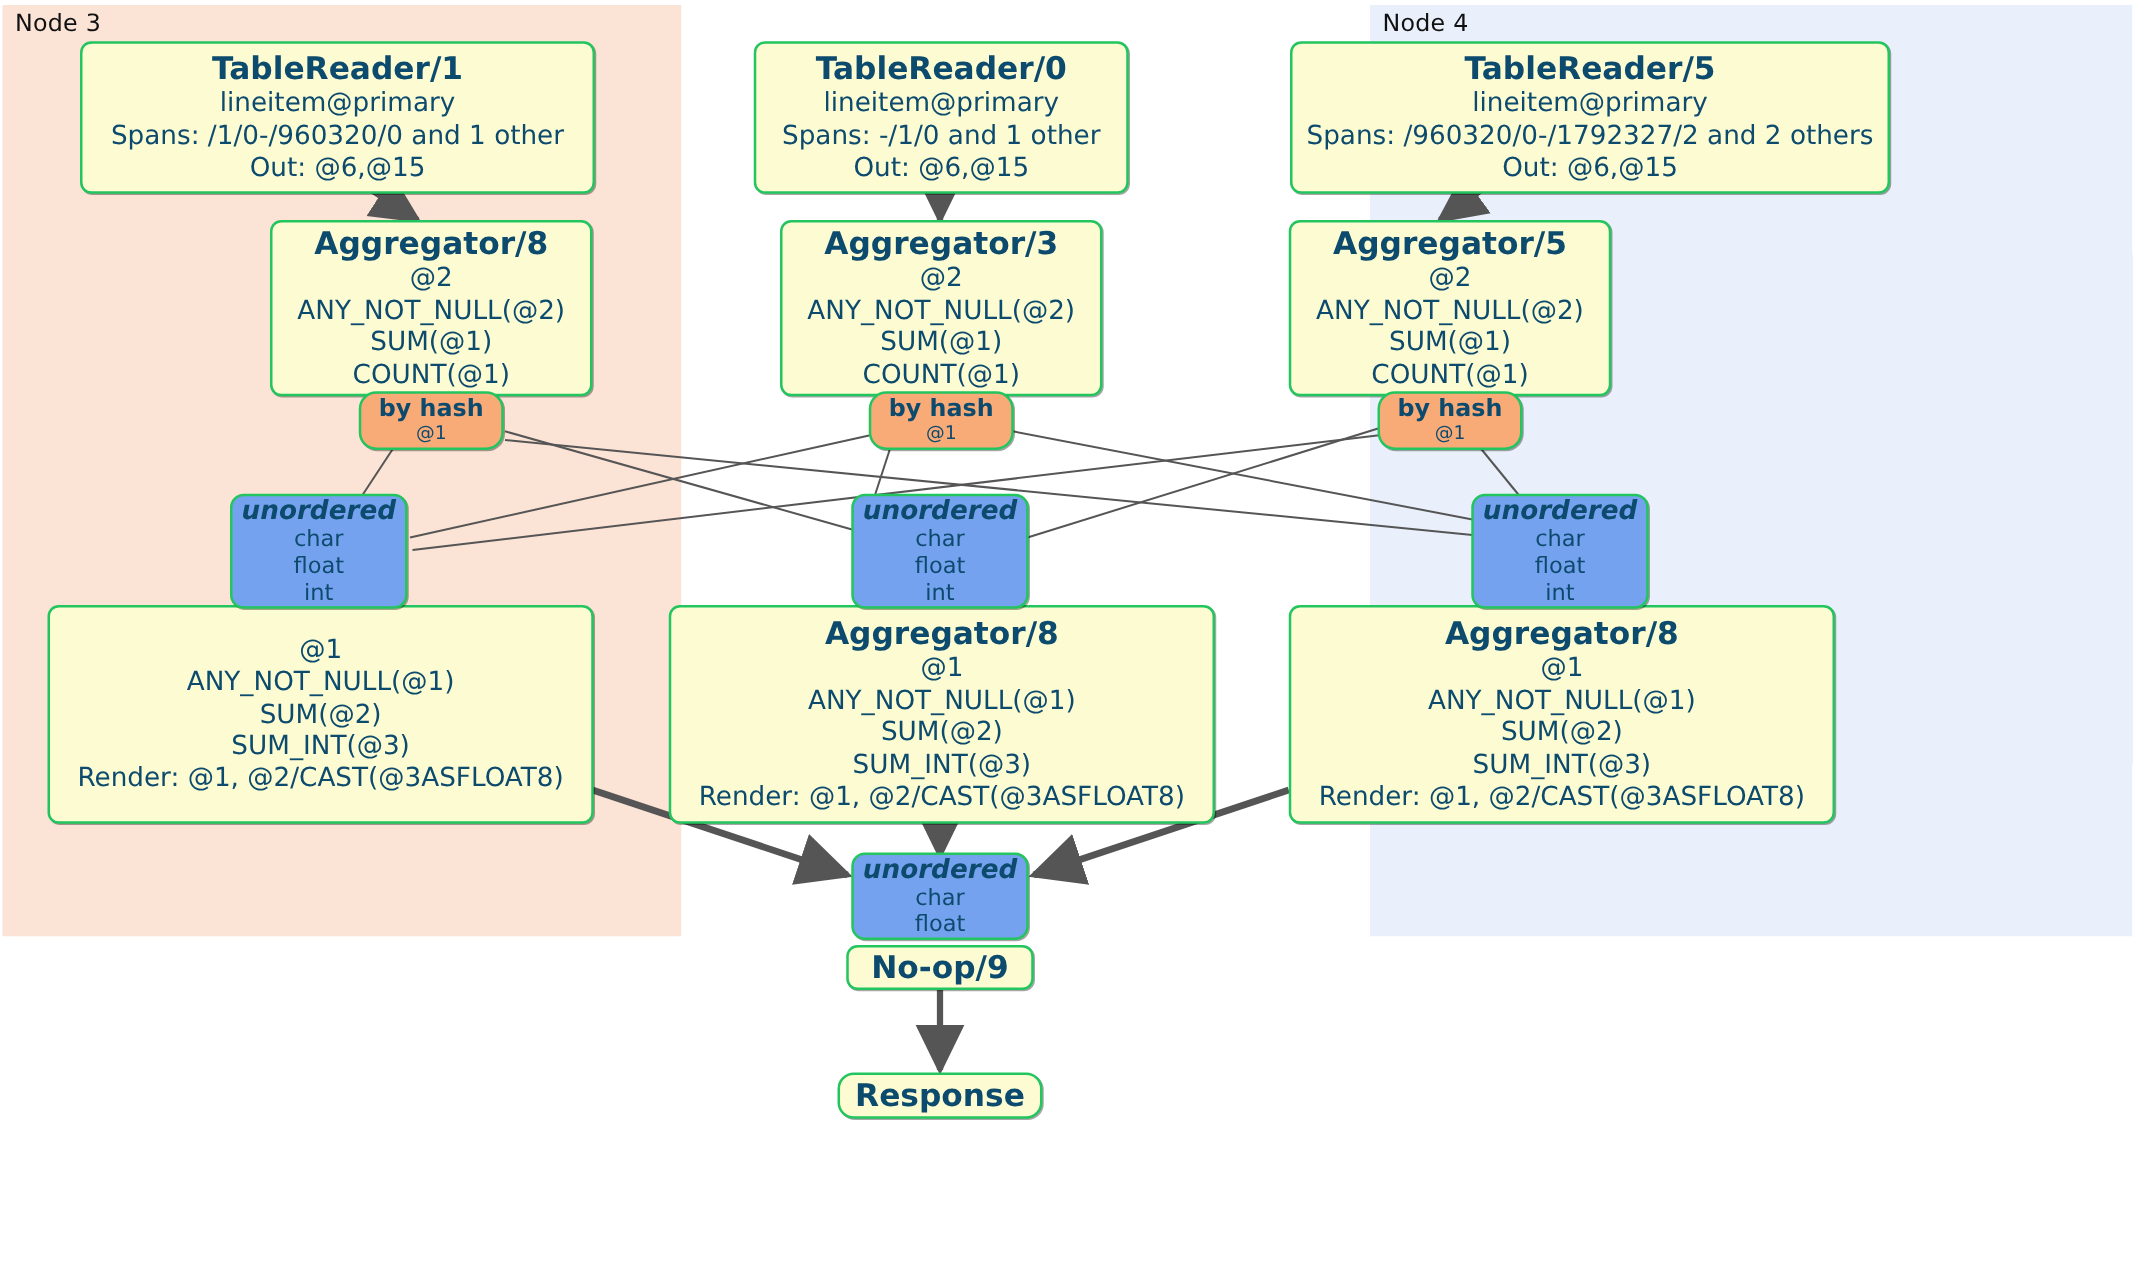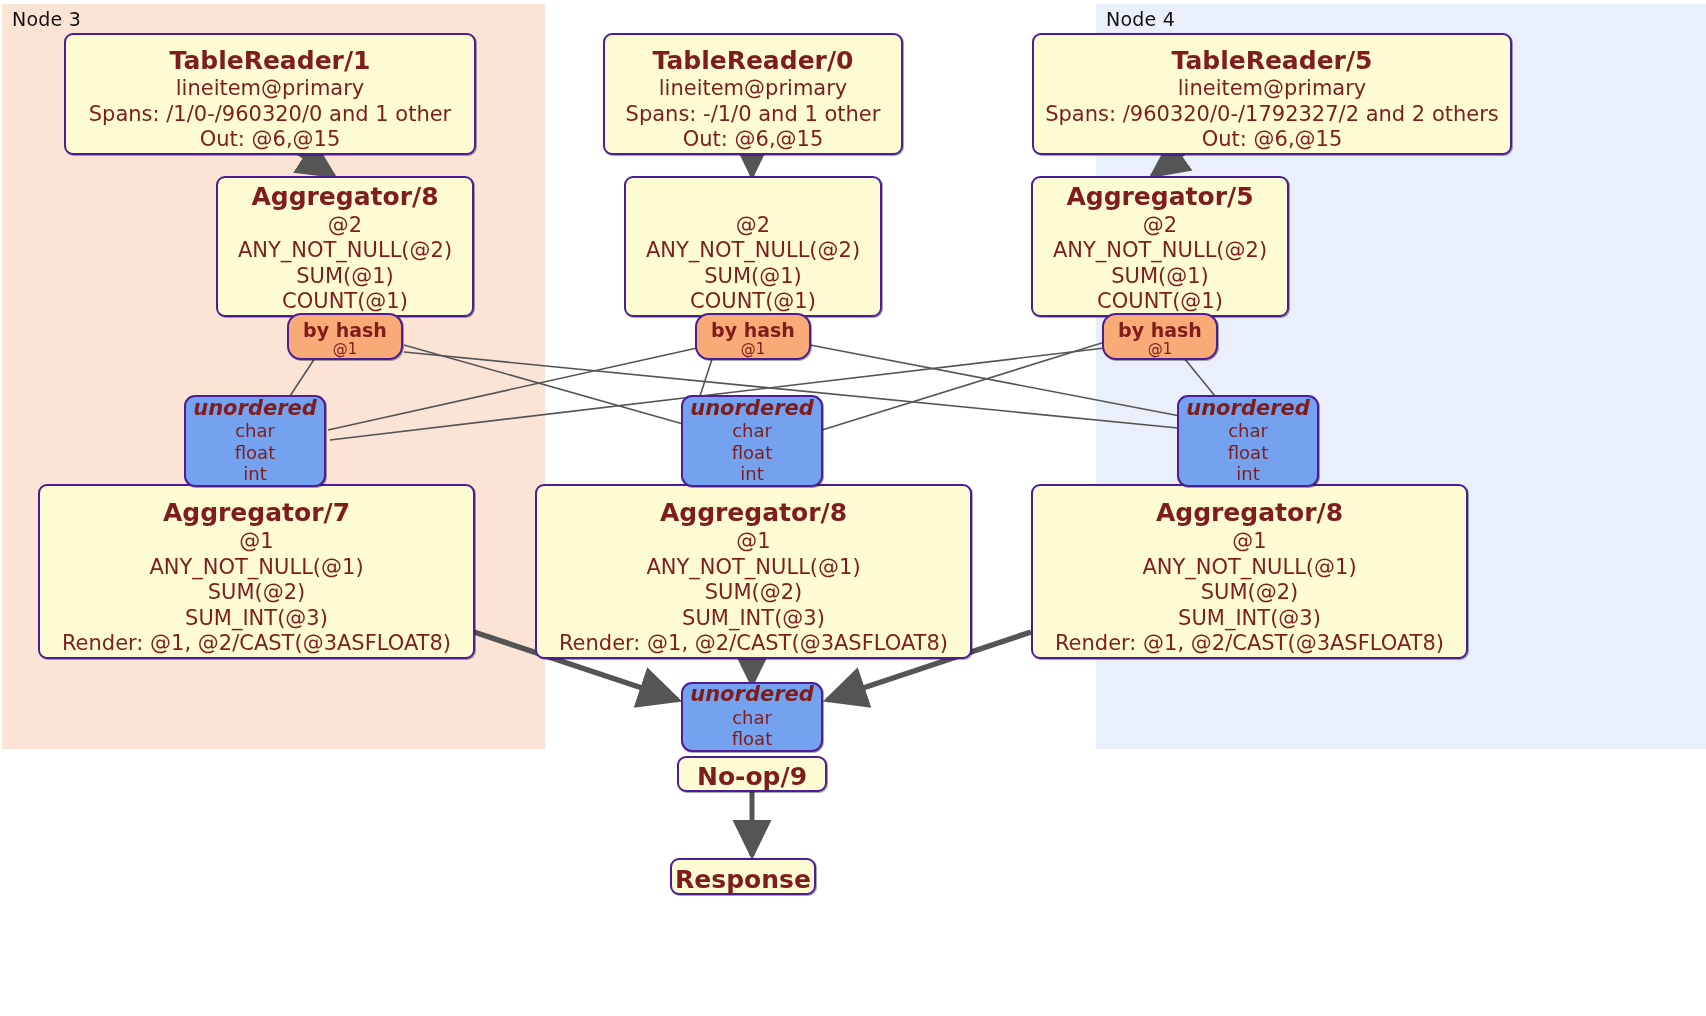"TableReader/1" .nodebox { border: 2px solid #4c1d95 -> 2px solid #22c55e; color: #7f1d1d -> #0c4a6e; justify-content: flex-end -> center }
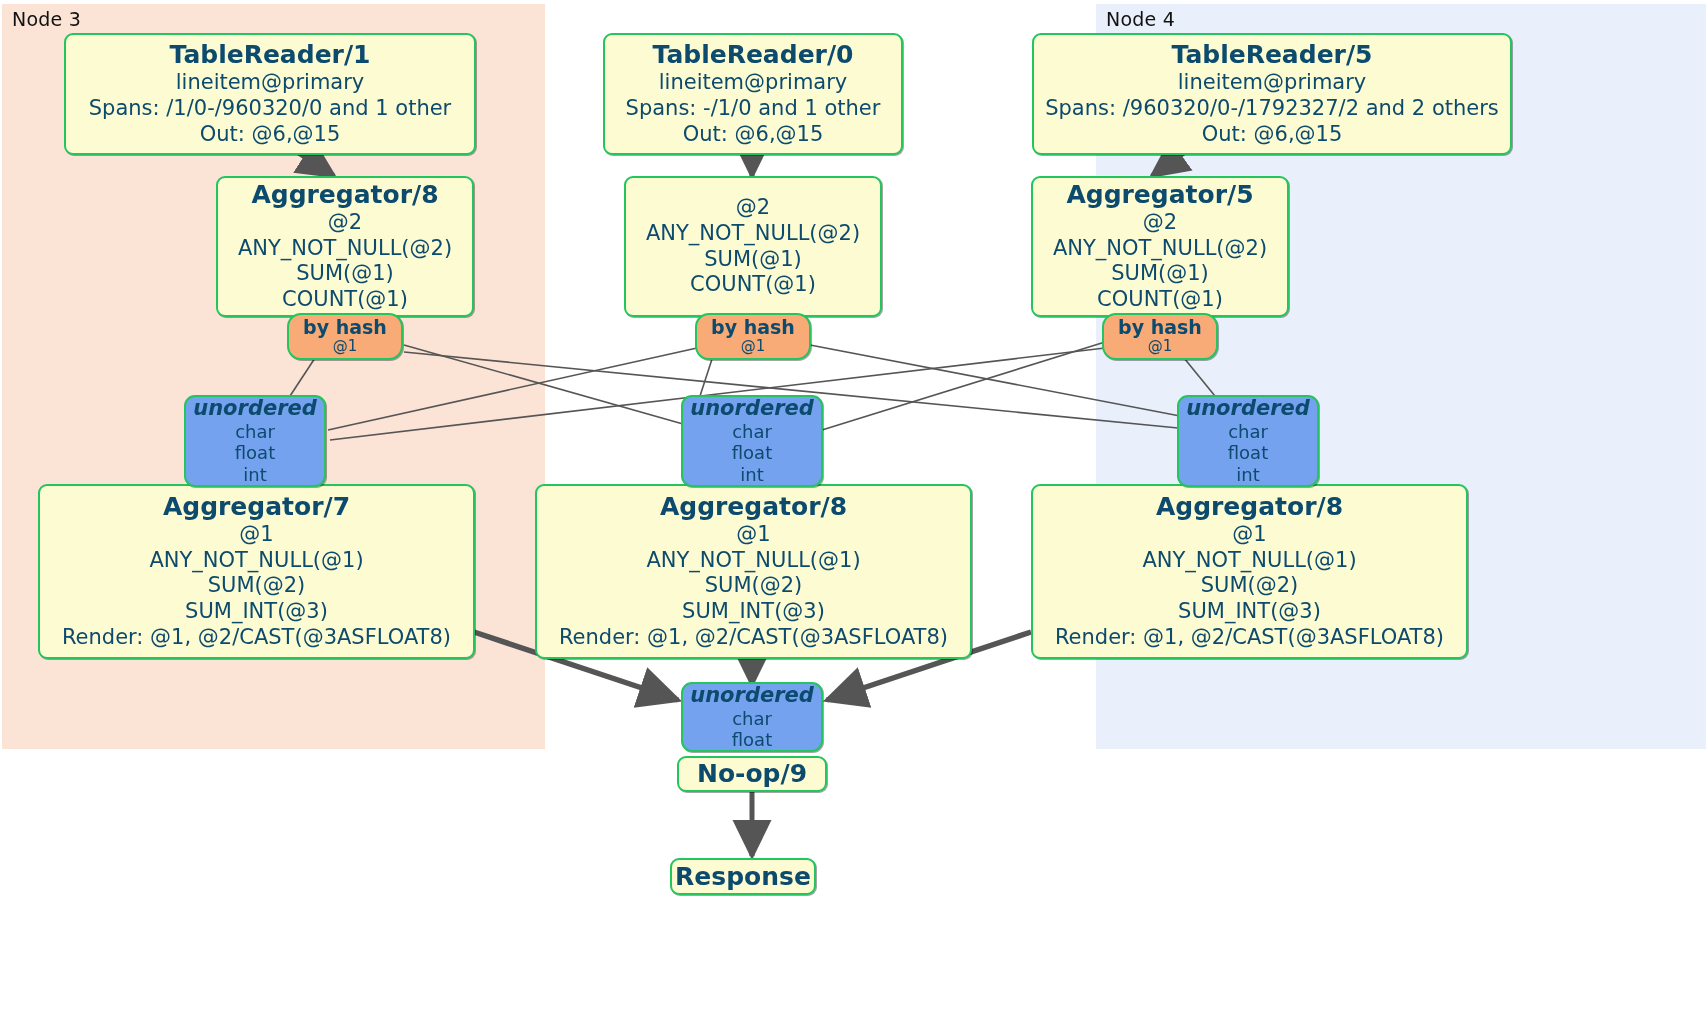"Aggregator/3" div.title { html: none -> <div>Aggregator/3</div> }
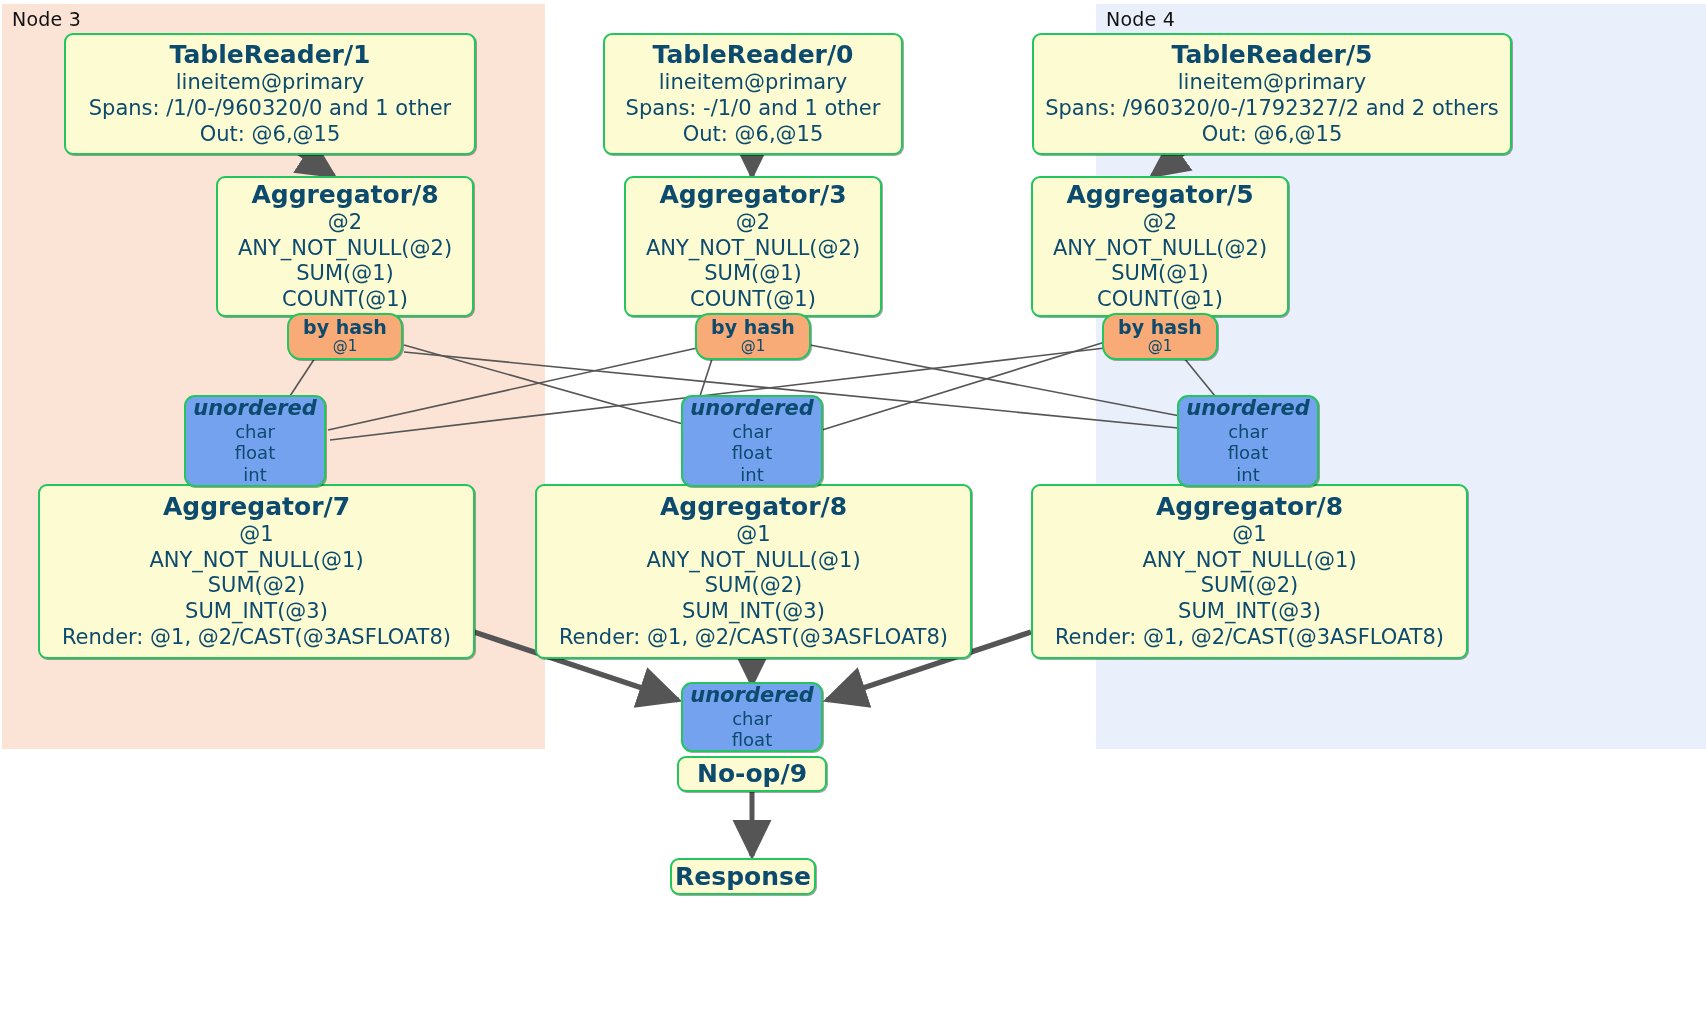"Aggregator/7" div.title { html: <div>Aggregator/7</div> -> none }
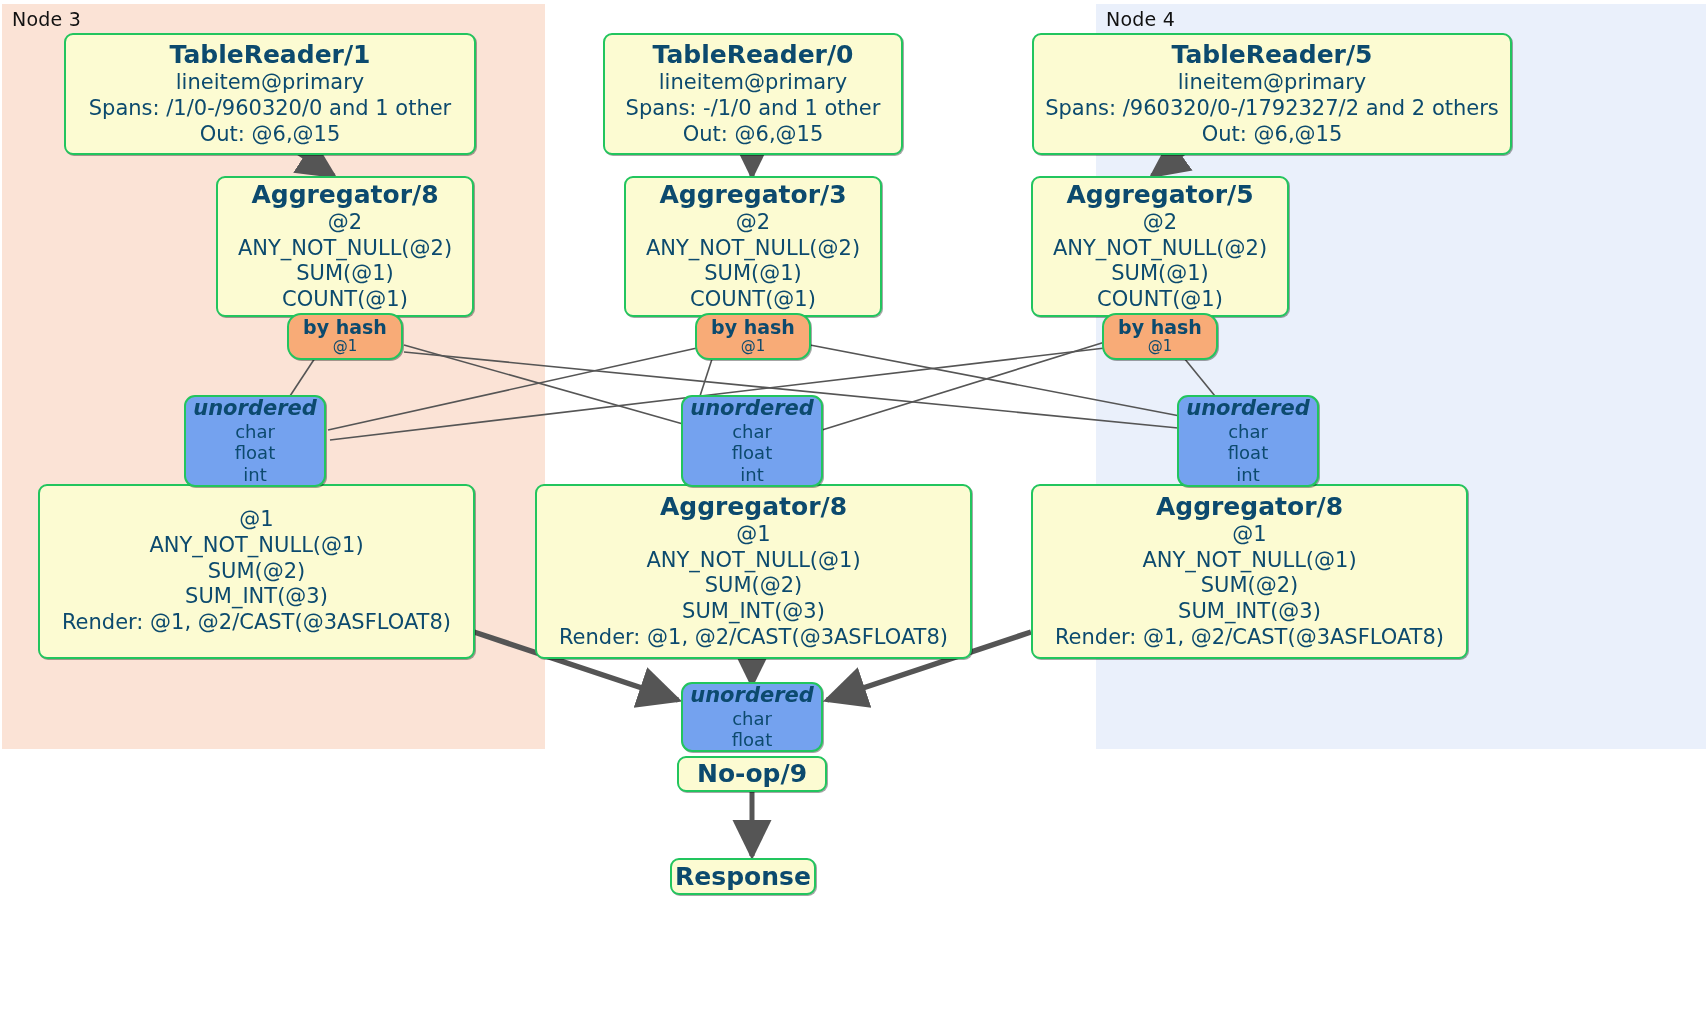"Response" div.nodebox { border-radius: none -> 13px; width: 146px -> 164px }
